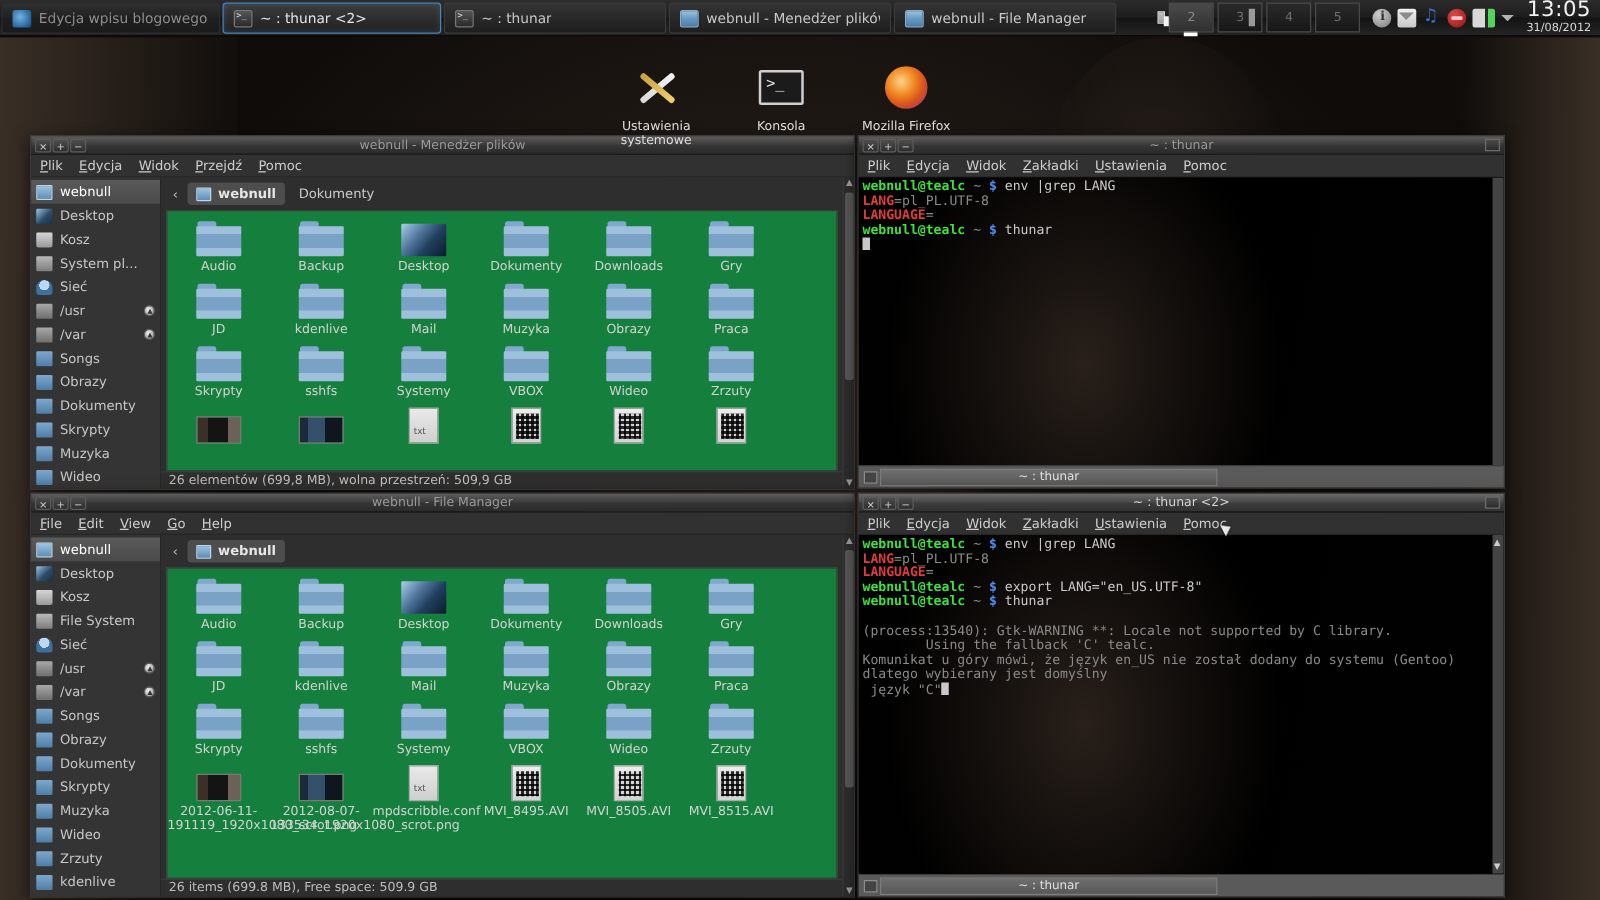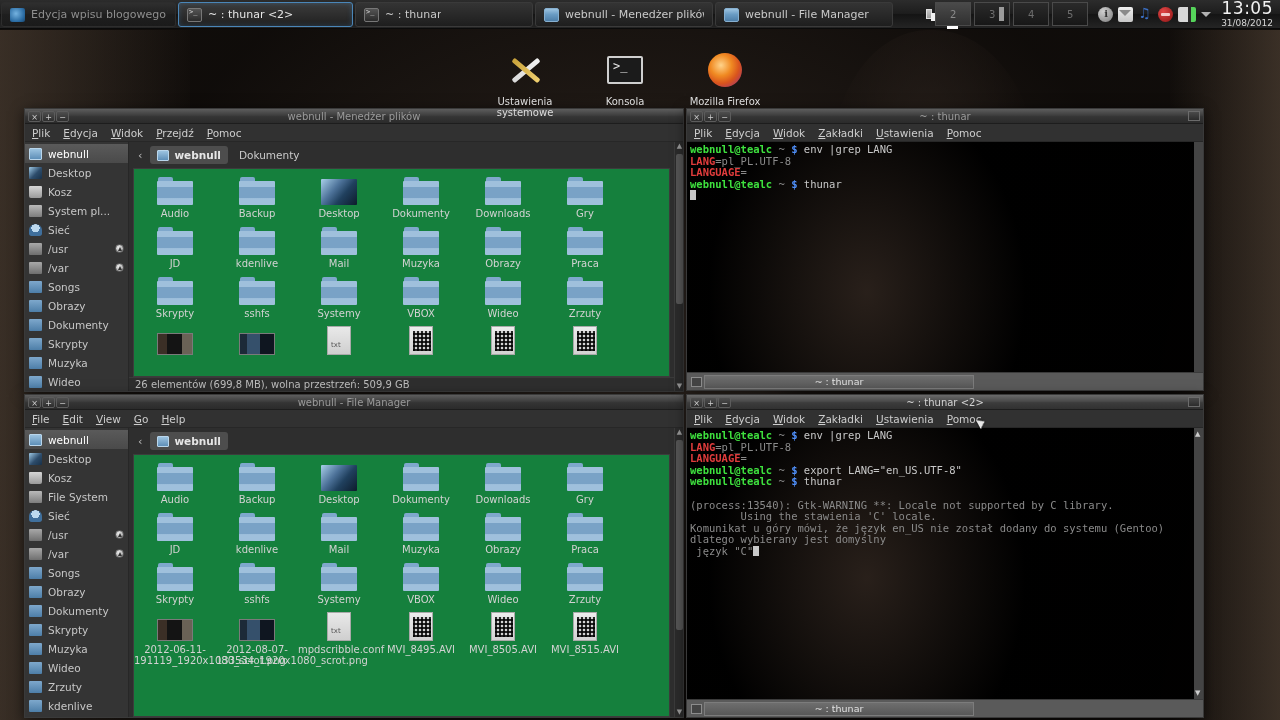"Using the stawienia 'C' locale." span.dim2 { text: stawienia 'C' locale -> fallback 'C' tealc }
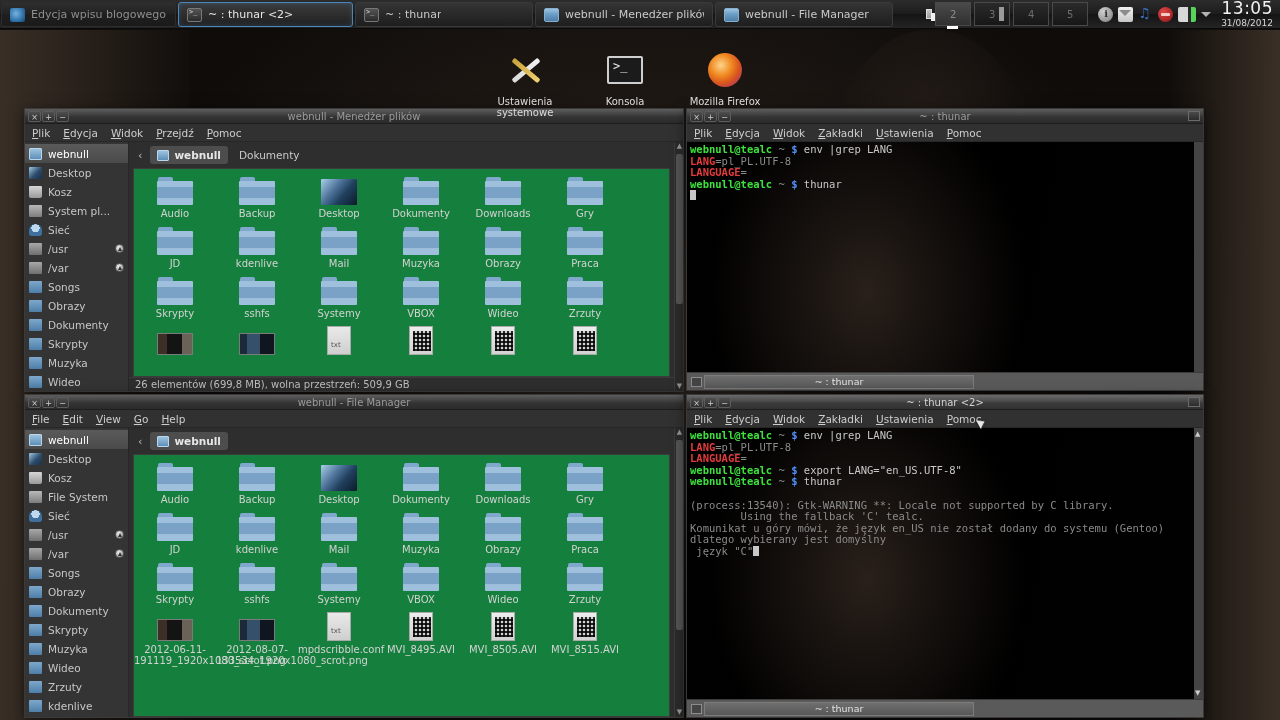"26 items (699.8 MB), Free" div.statusbar { html: none -> <div>26 items (699.8 MB), Free space: 509.9 GB</div> }
